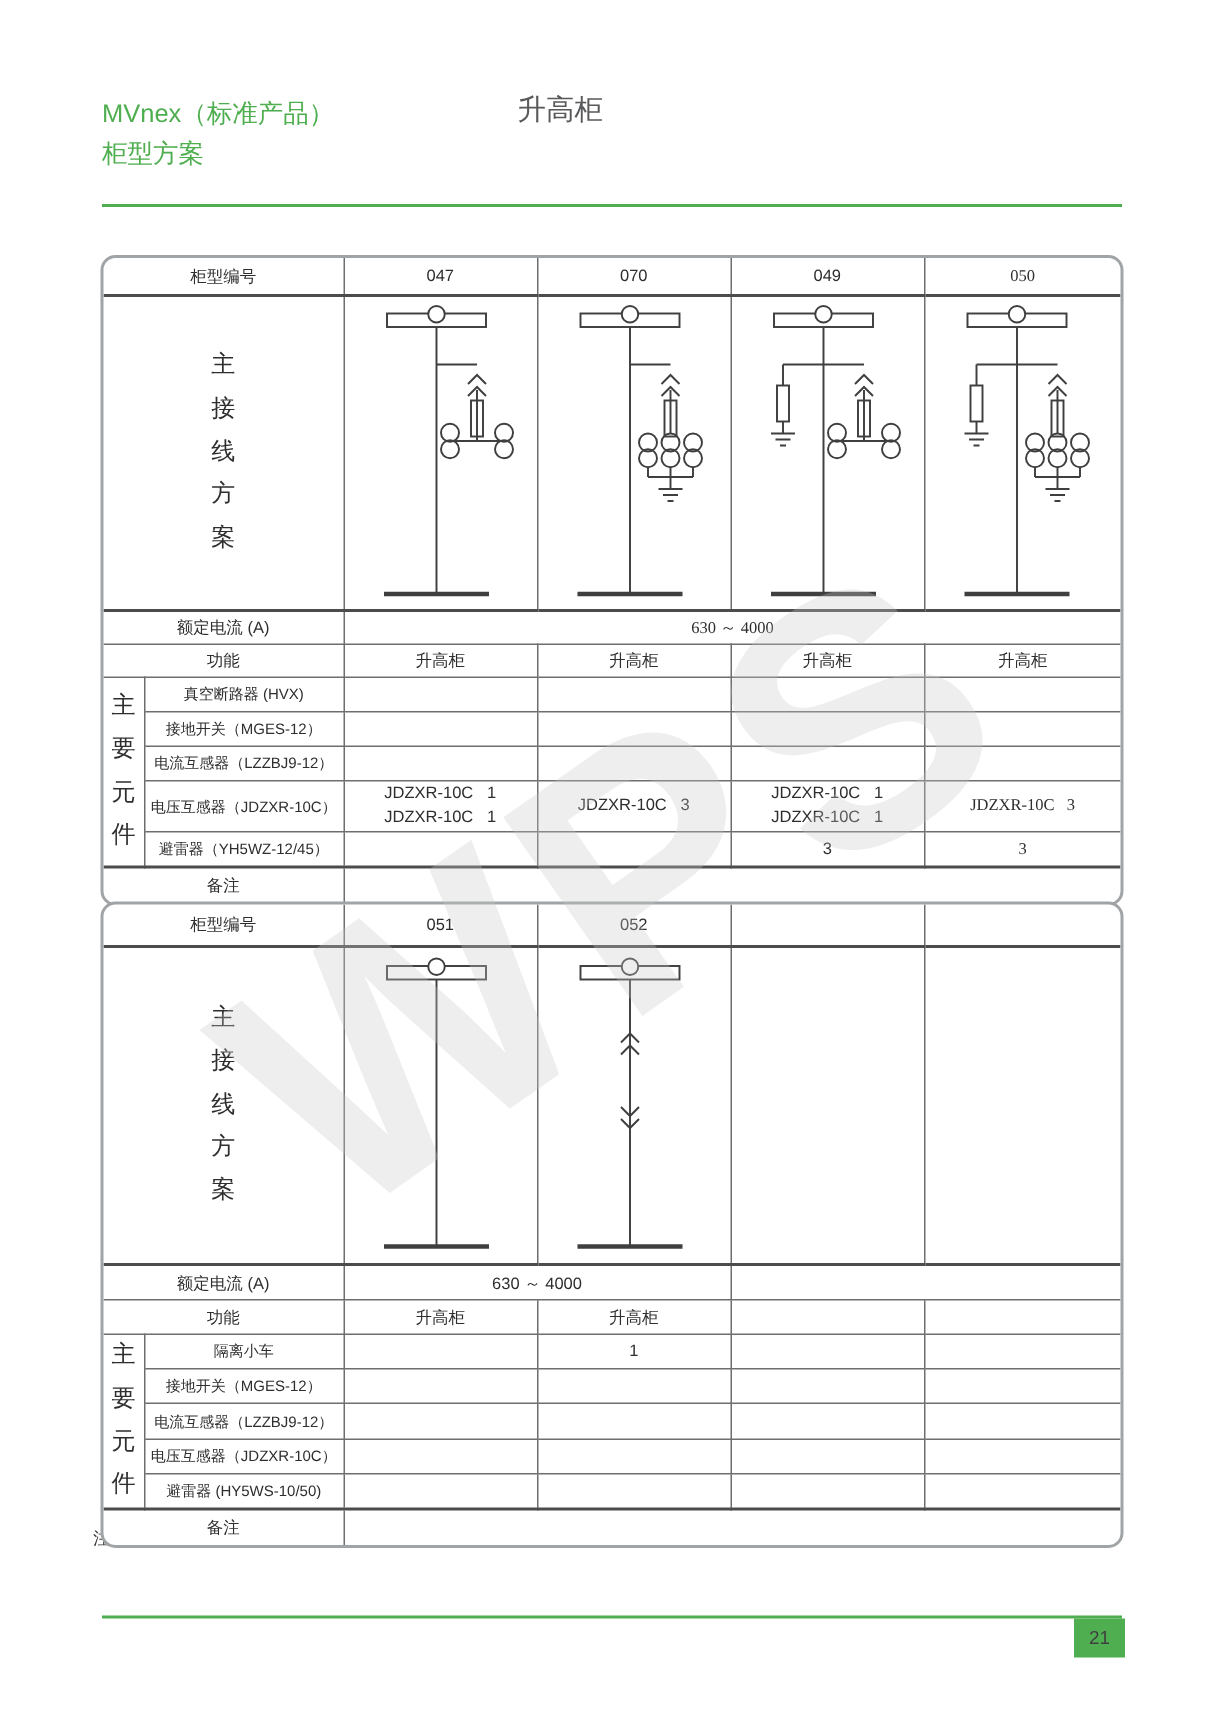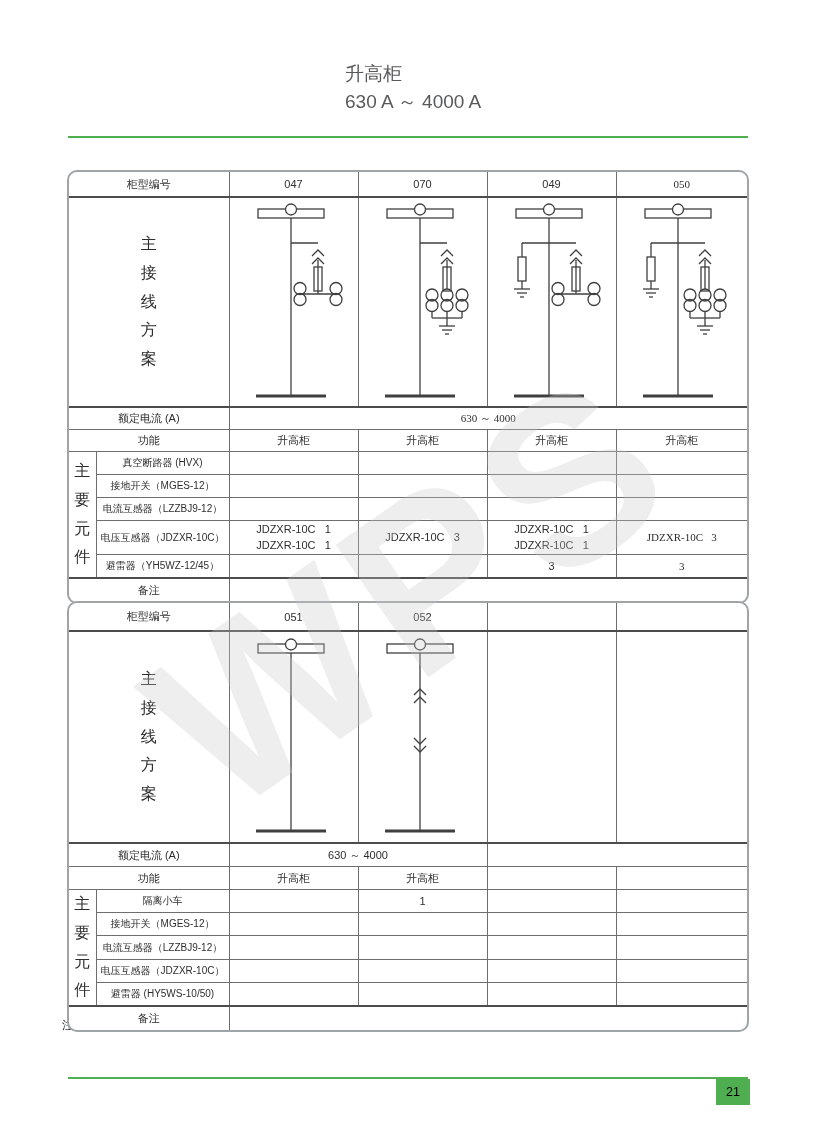"MVnex（标准产品）" div.h-left { html: none -> <div> <div>MVnex（标准产品）</div> <div>柜型方案</div> </div> }
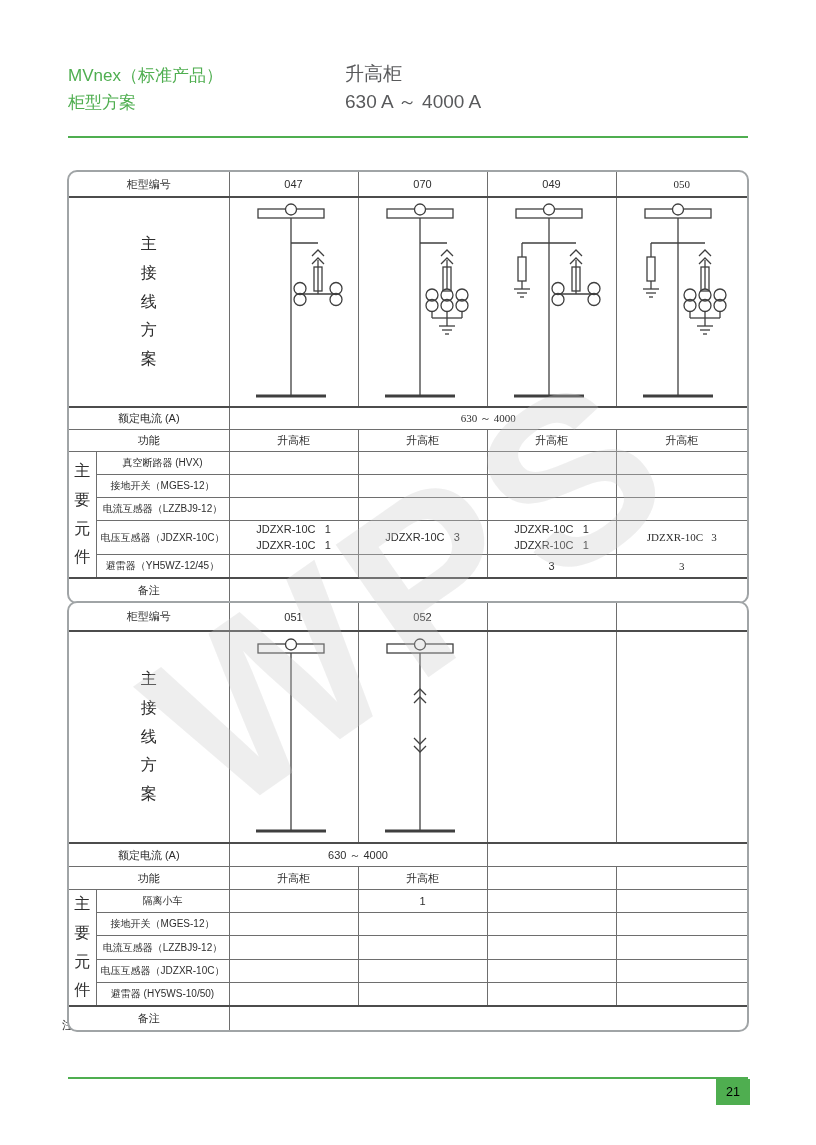"630 A ～ 4000 A" div { html: <div>630 A ～ 4000 A</div> -> none }
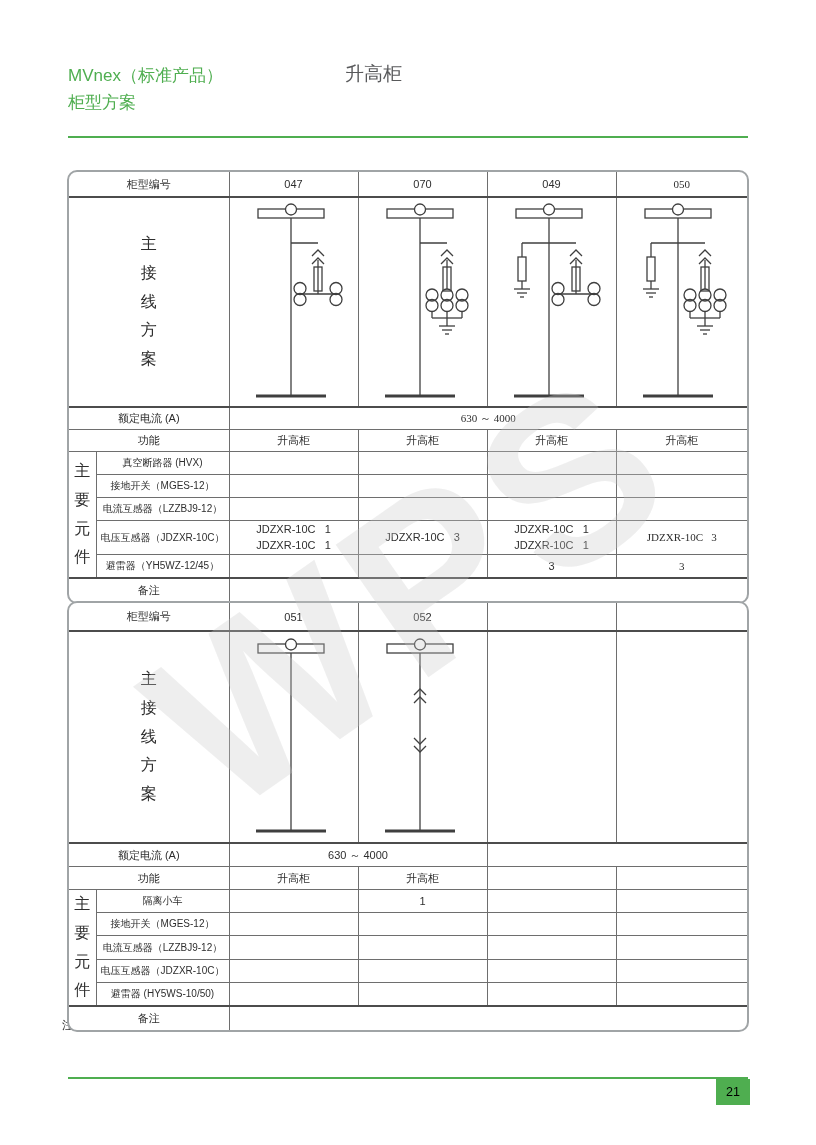"21" .badge { color: #000000 -> #404040 }
